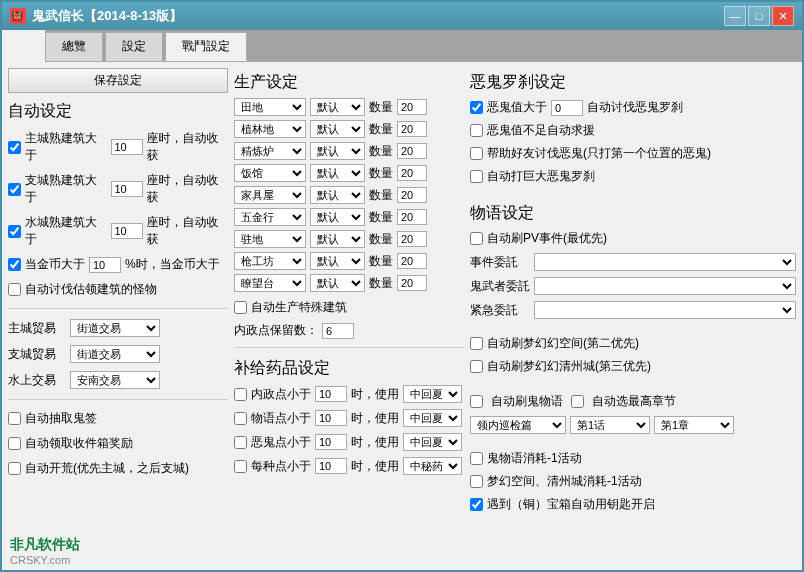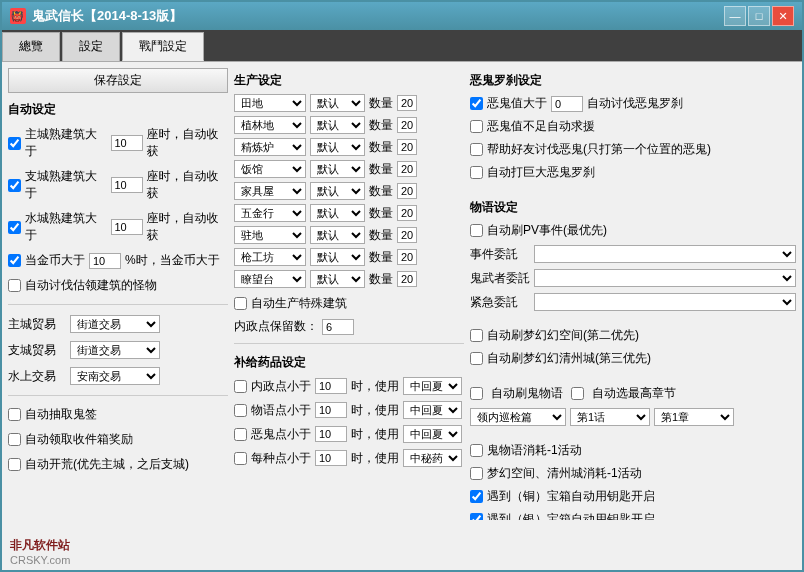"總覽" .tabs-bar { background: #404040 -> #a3a3a3; margin-left: none -> 43px }
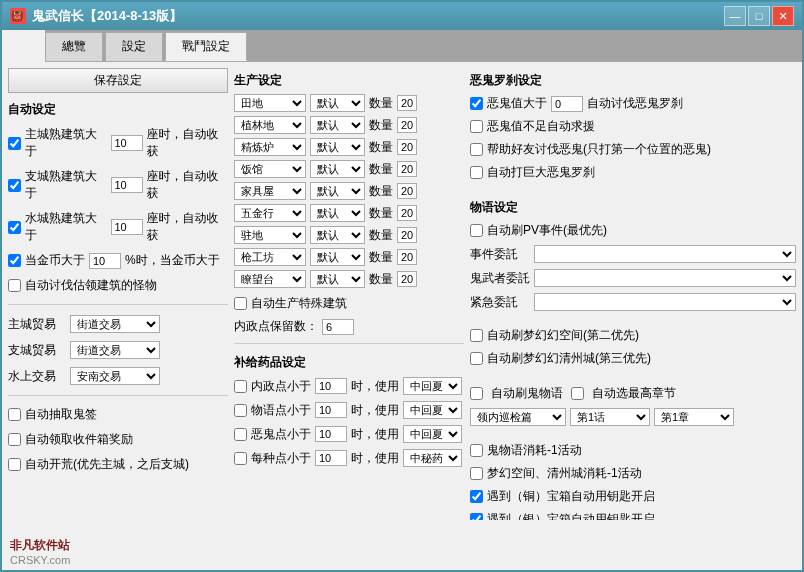"生产设定" .section-title { font-size: 12px -> 16px; font-weight: bold -> normal }
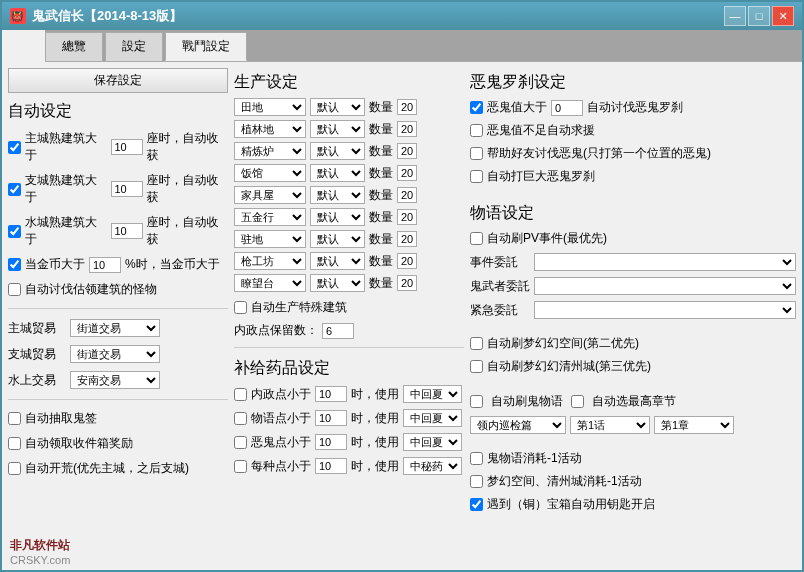"20" .prod-count { width: 20px -> 30px }
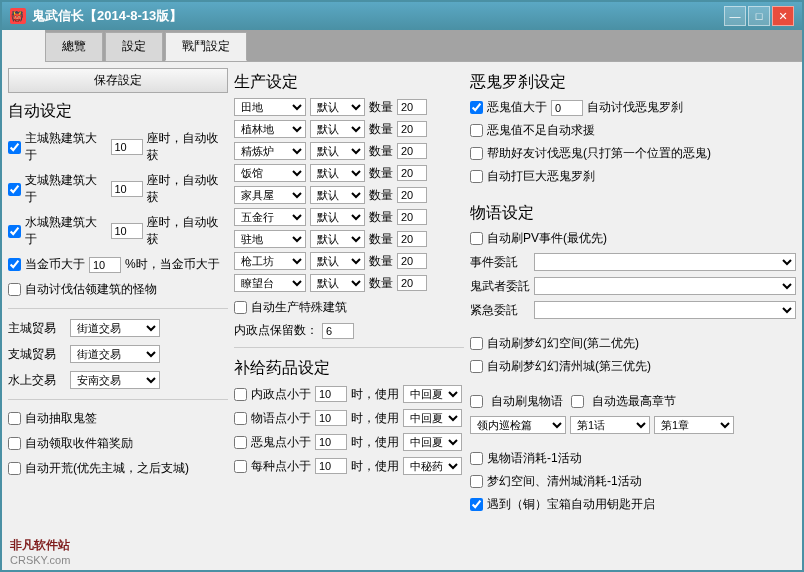"非凡软件站" .watermark-top { color: #7f1d1d -> #15803d; font-size: 12px -> 14px }
